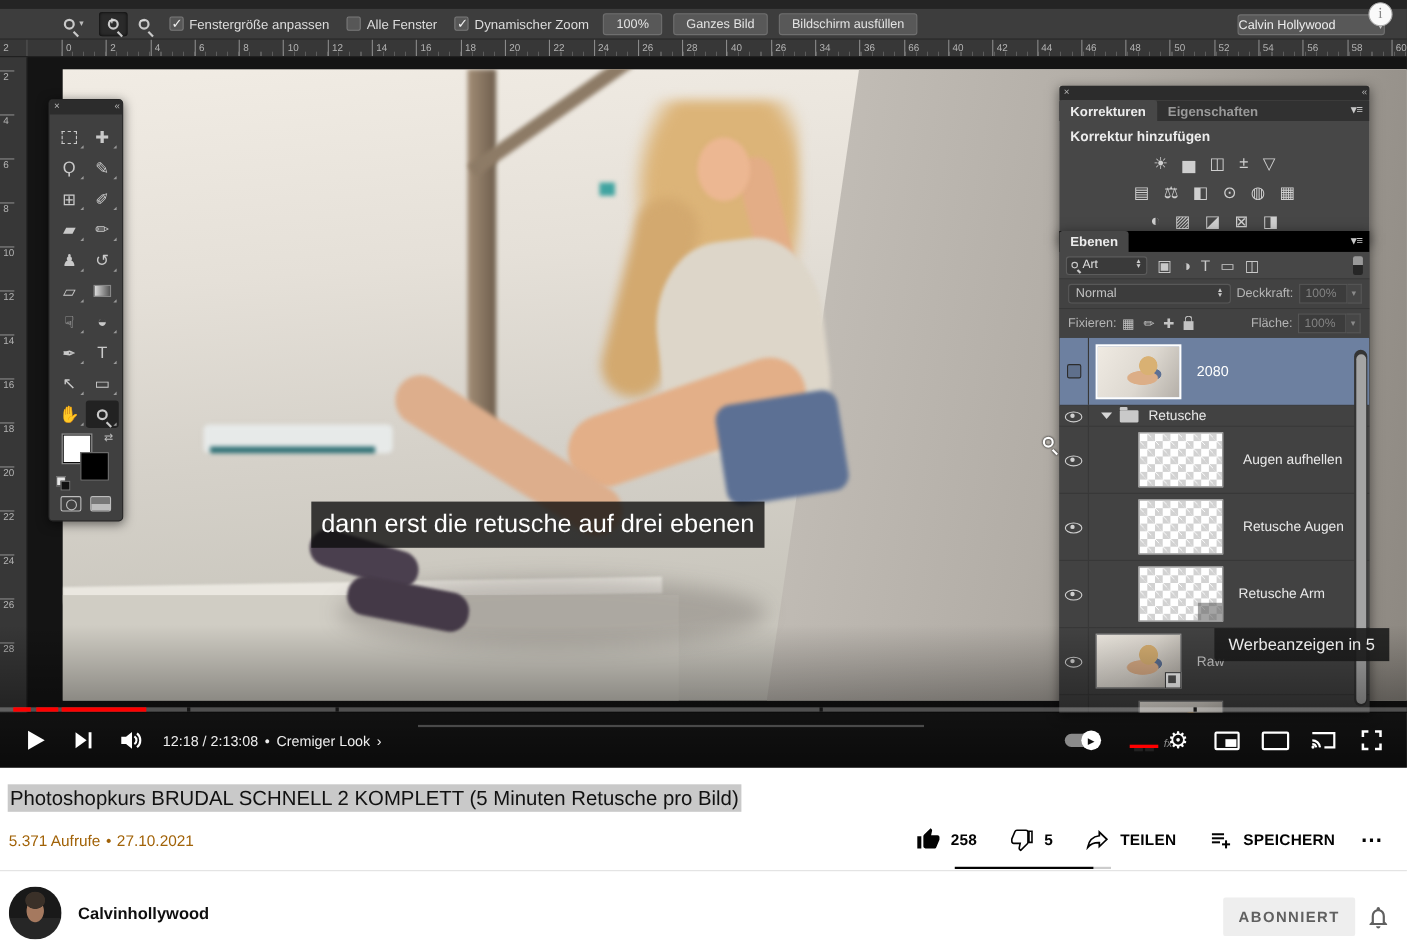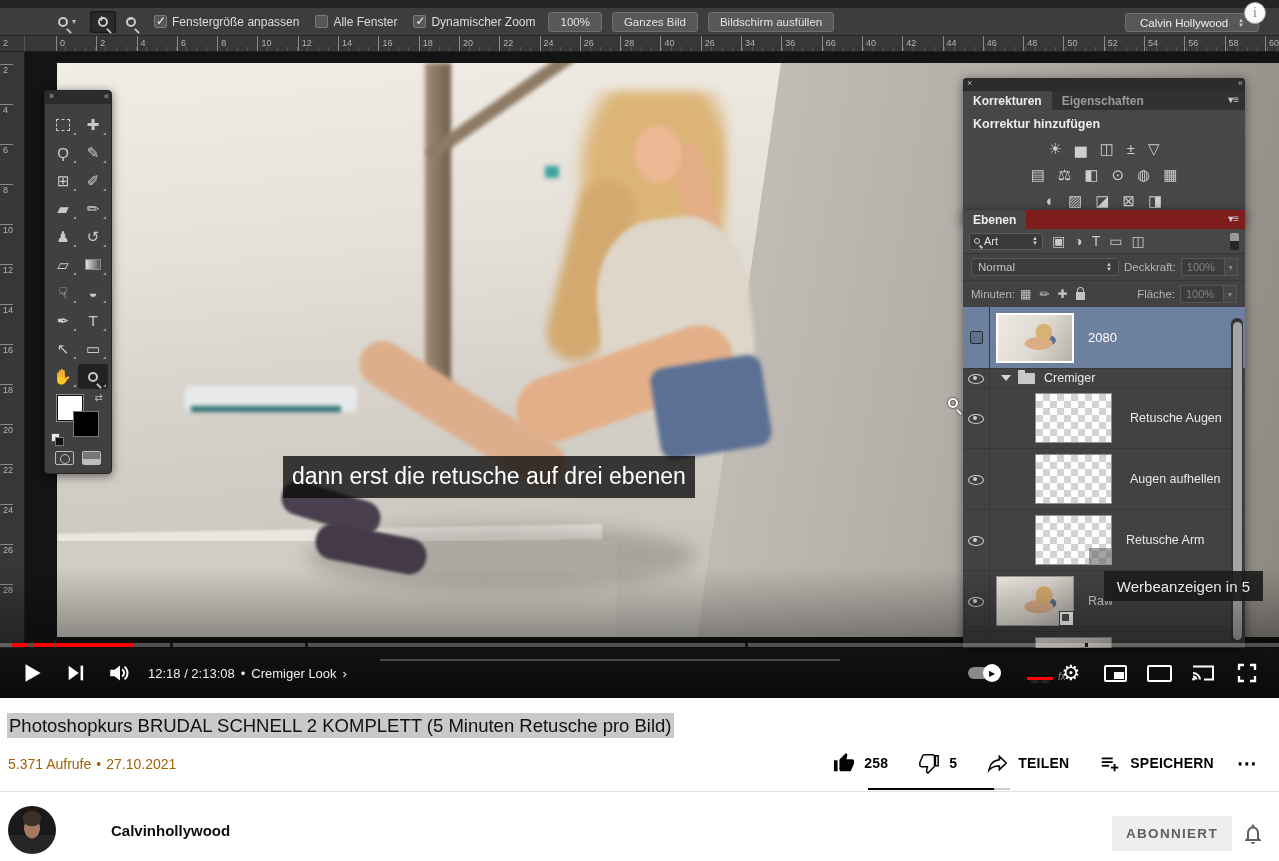"Calvin Hollywood" .wsel { padding: 0 14px -> 0 0 }
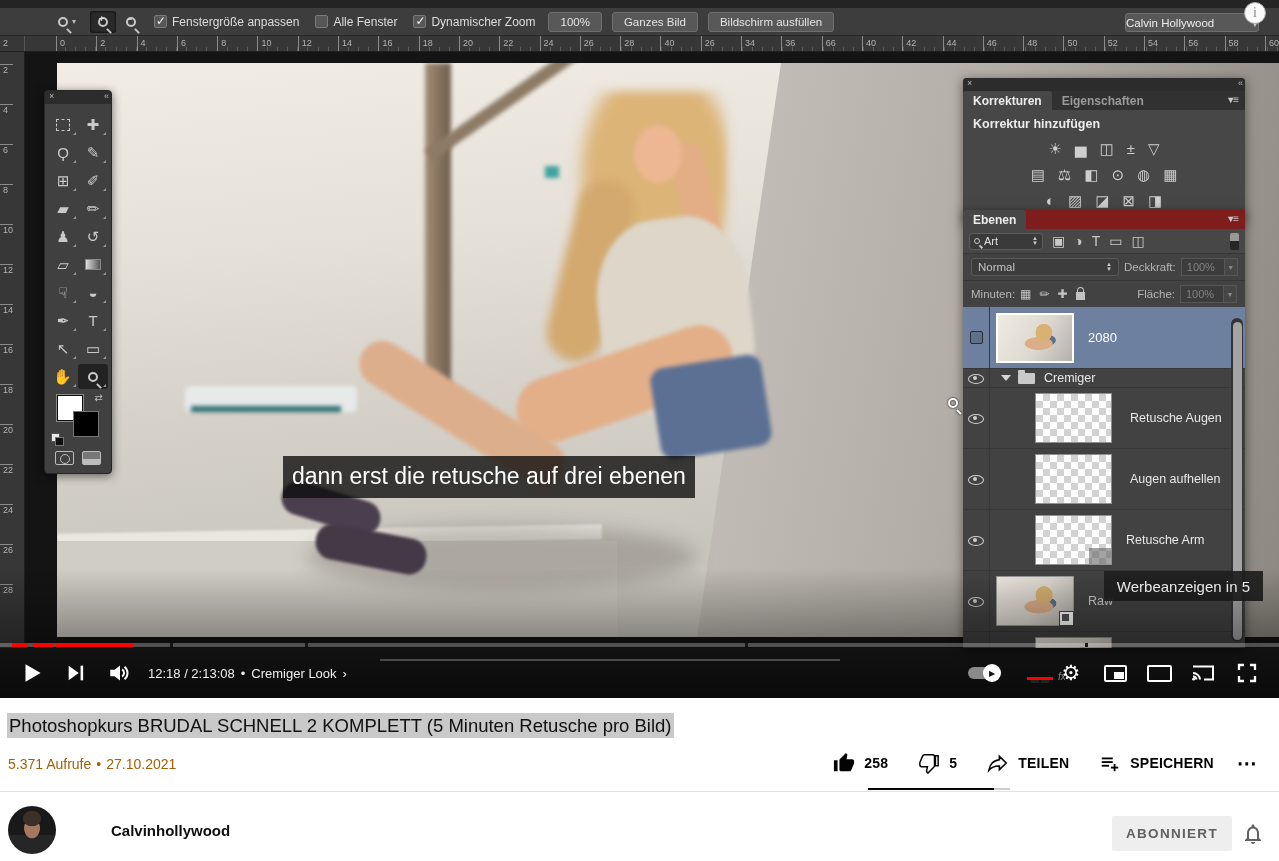"Ebenen" .lp-tabrow { background: #7f1d1d -> #000000 }
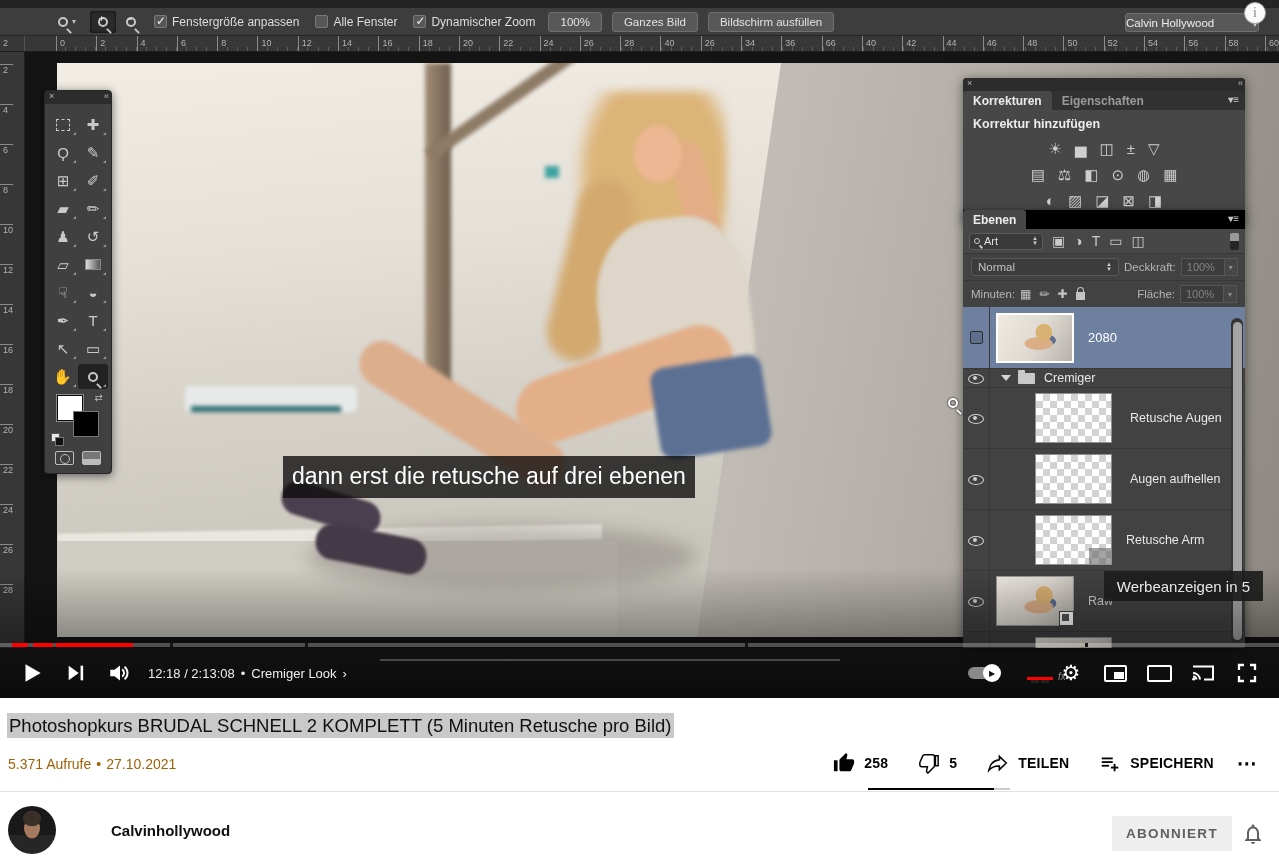"Minuten:" span { text: Minuten -> Fixieren }
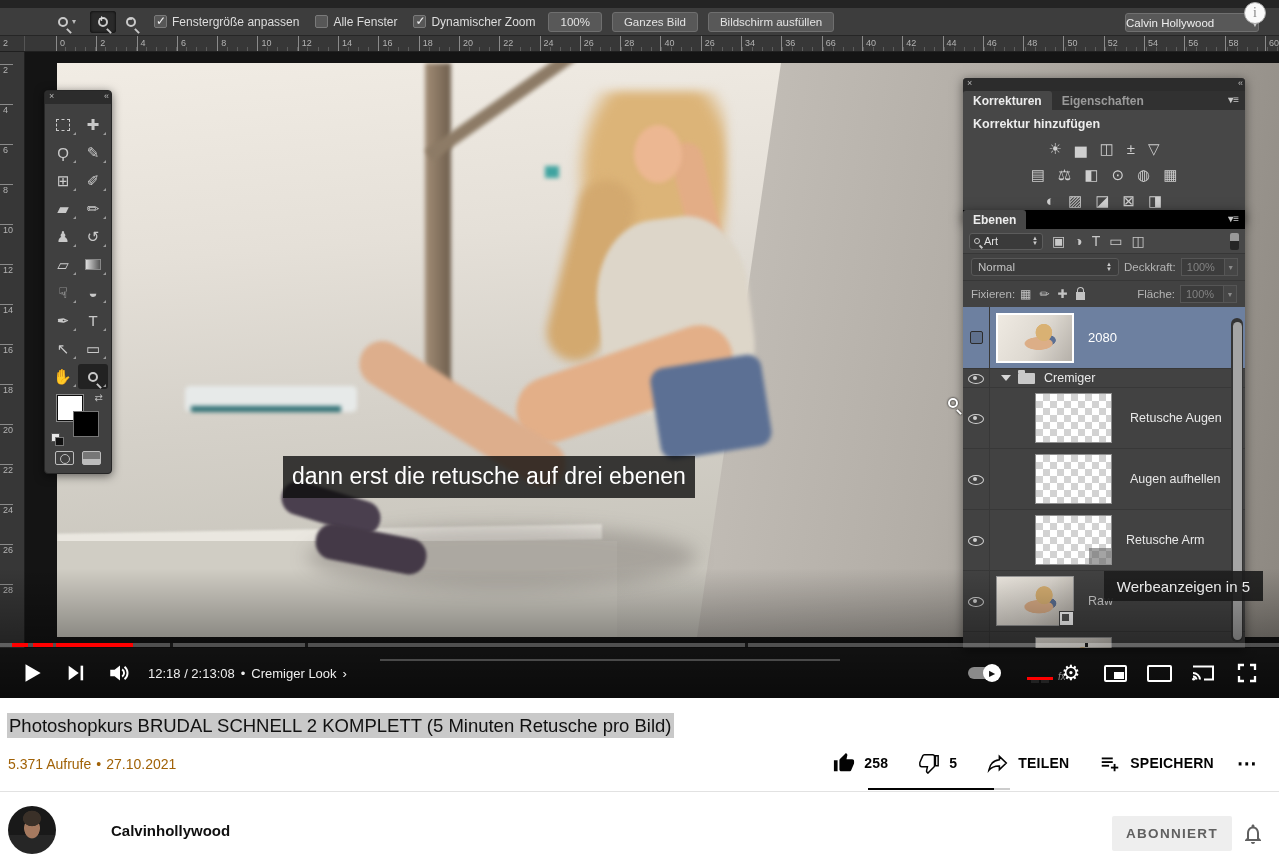"Cremiger" span.lname { text: Cremiger -> Retusche }
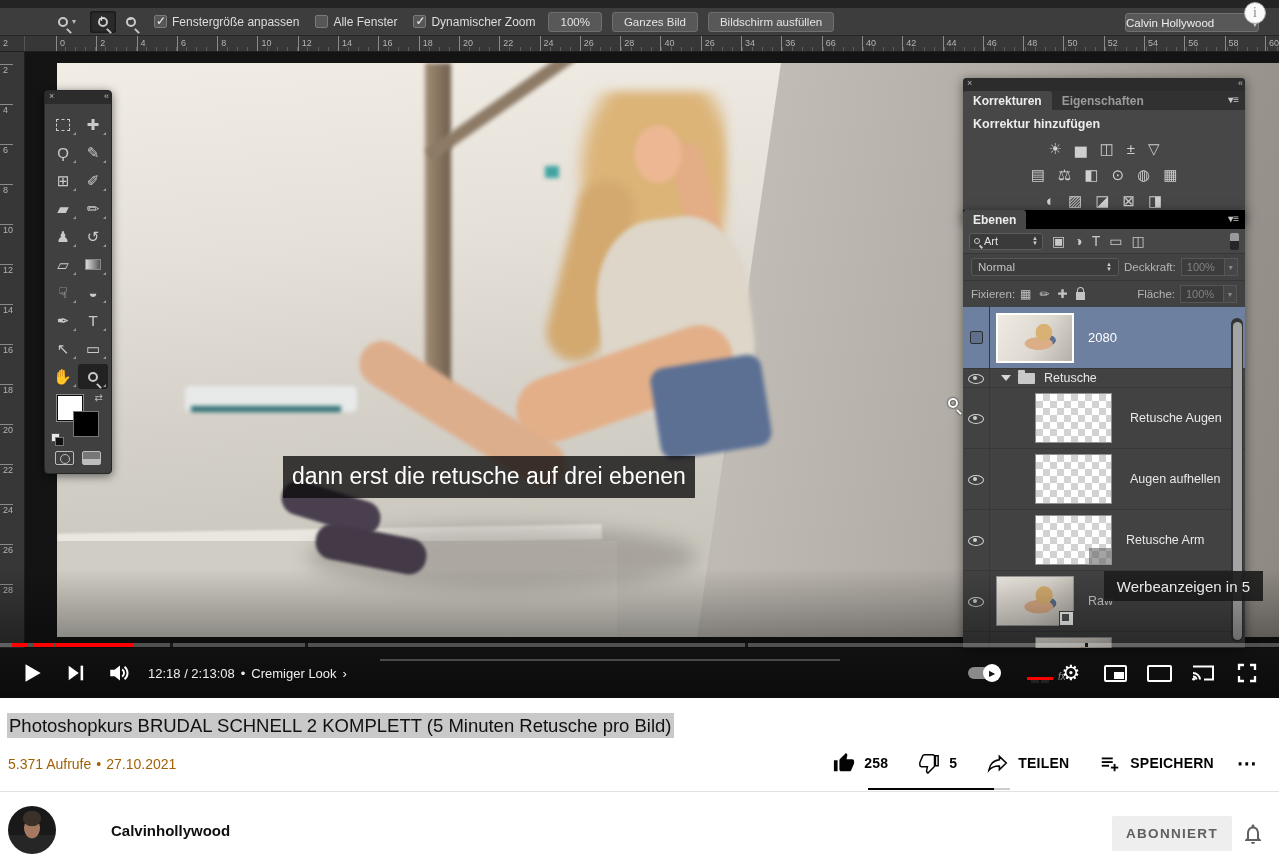"Retusche Augen" div.lrow { order: before "Augen aufhellen" -> after "Augen aufhellen" }
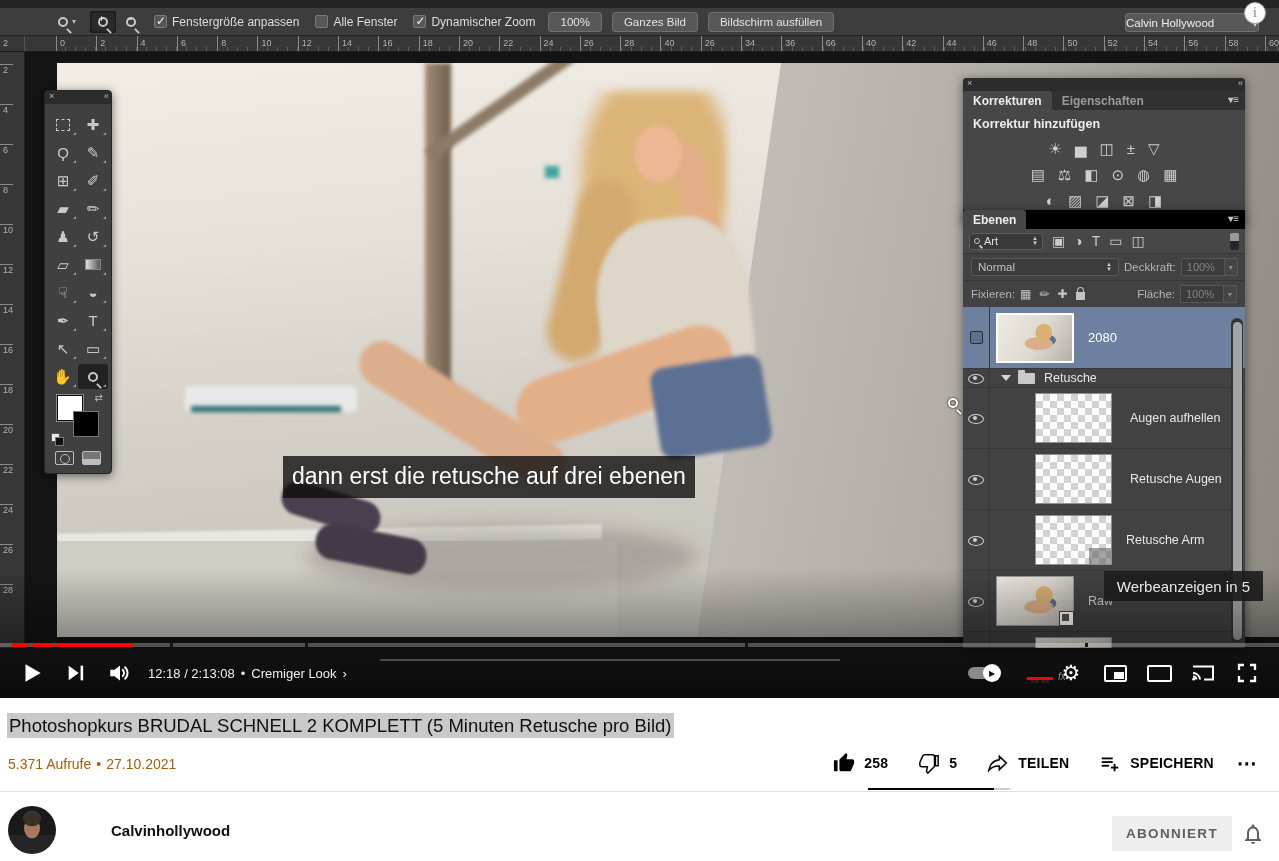"Calvinhollywood" .chan { gap: 40px -> none }
